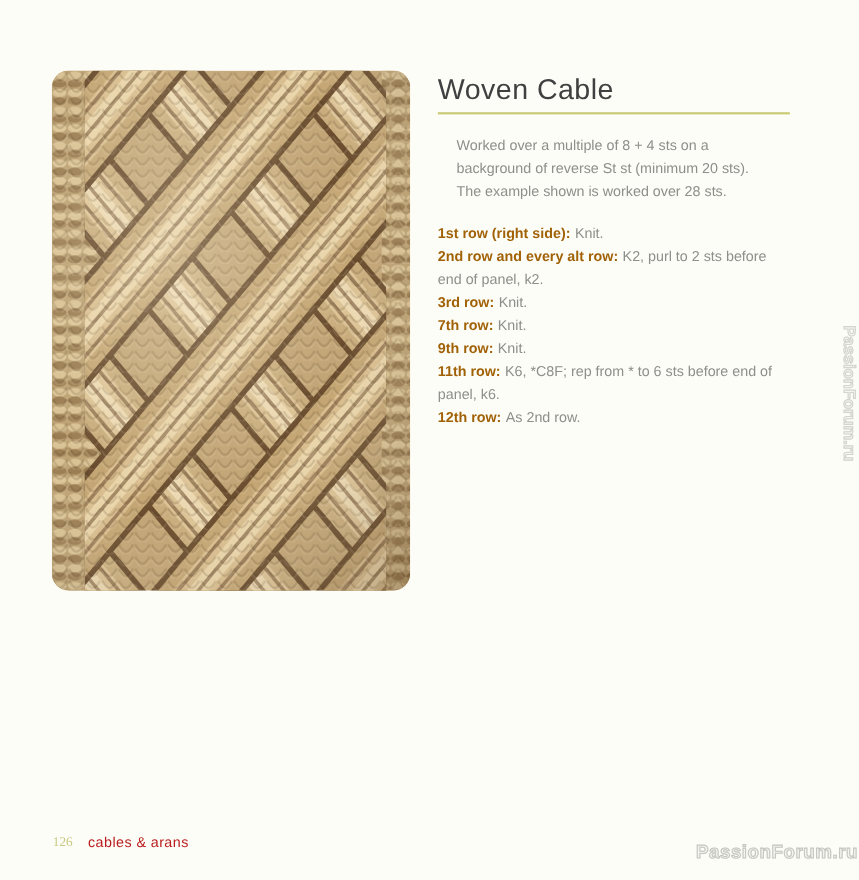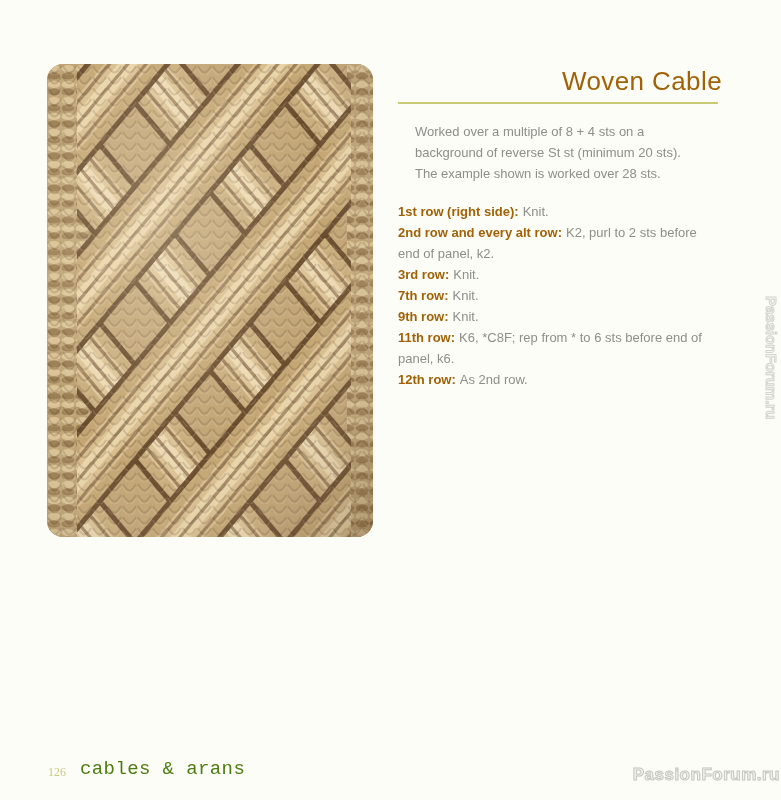"Woven Cable" .title { color: #a16207 -> #404040; text-align: right -> none }
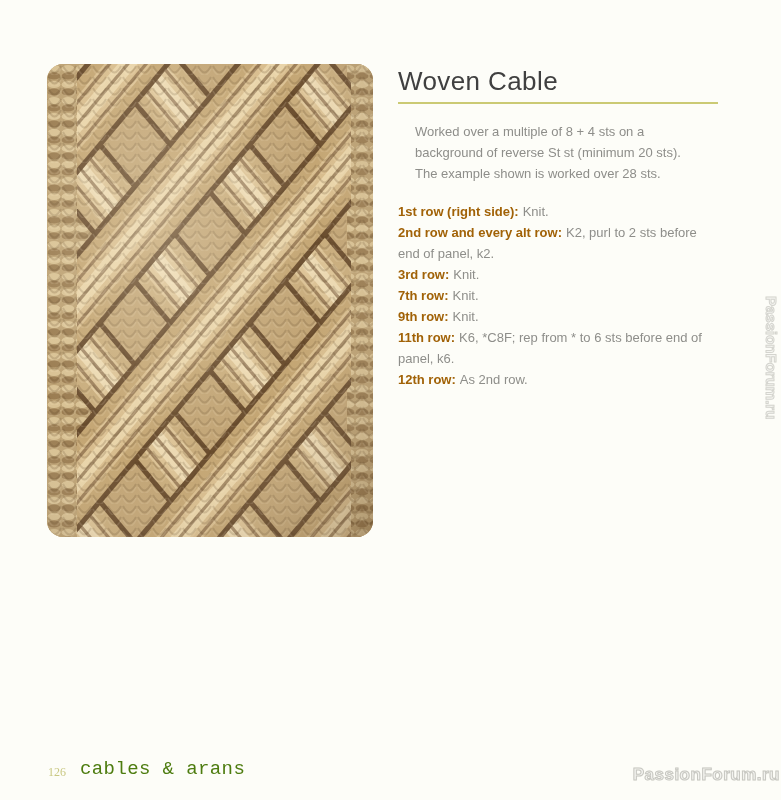"126" .footer { align-items: flex-end -> flex-start }
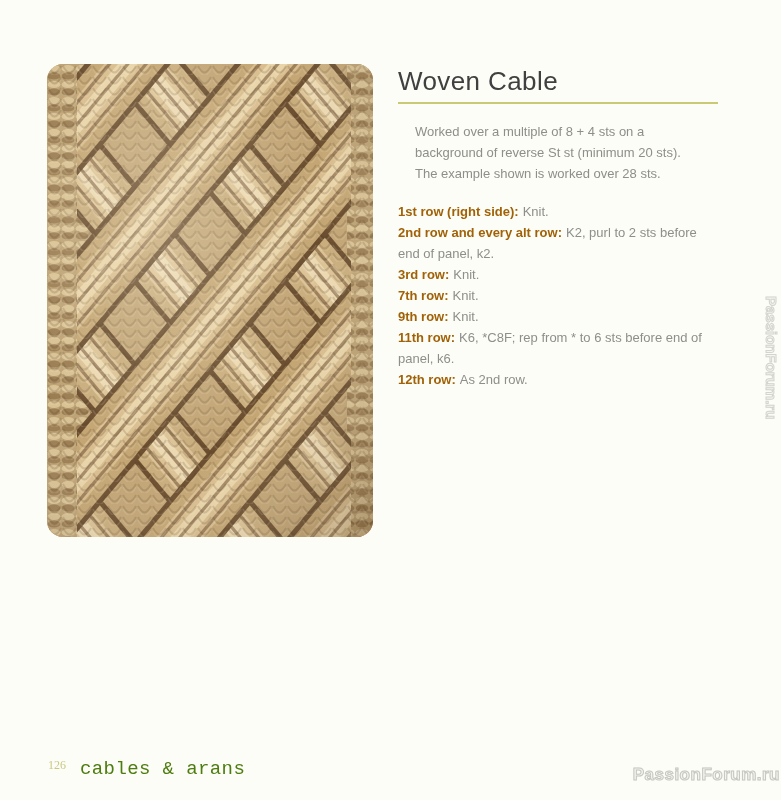"cables & arans" .section { color: #4d7c0f -> #b91c1c; font-family: Liberation Mono, monospace -> Liberation Sans, sans-serif; font-size: 19px -> 13px }
